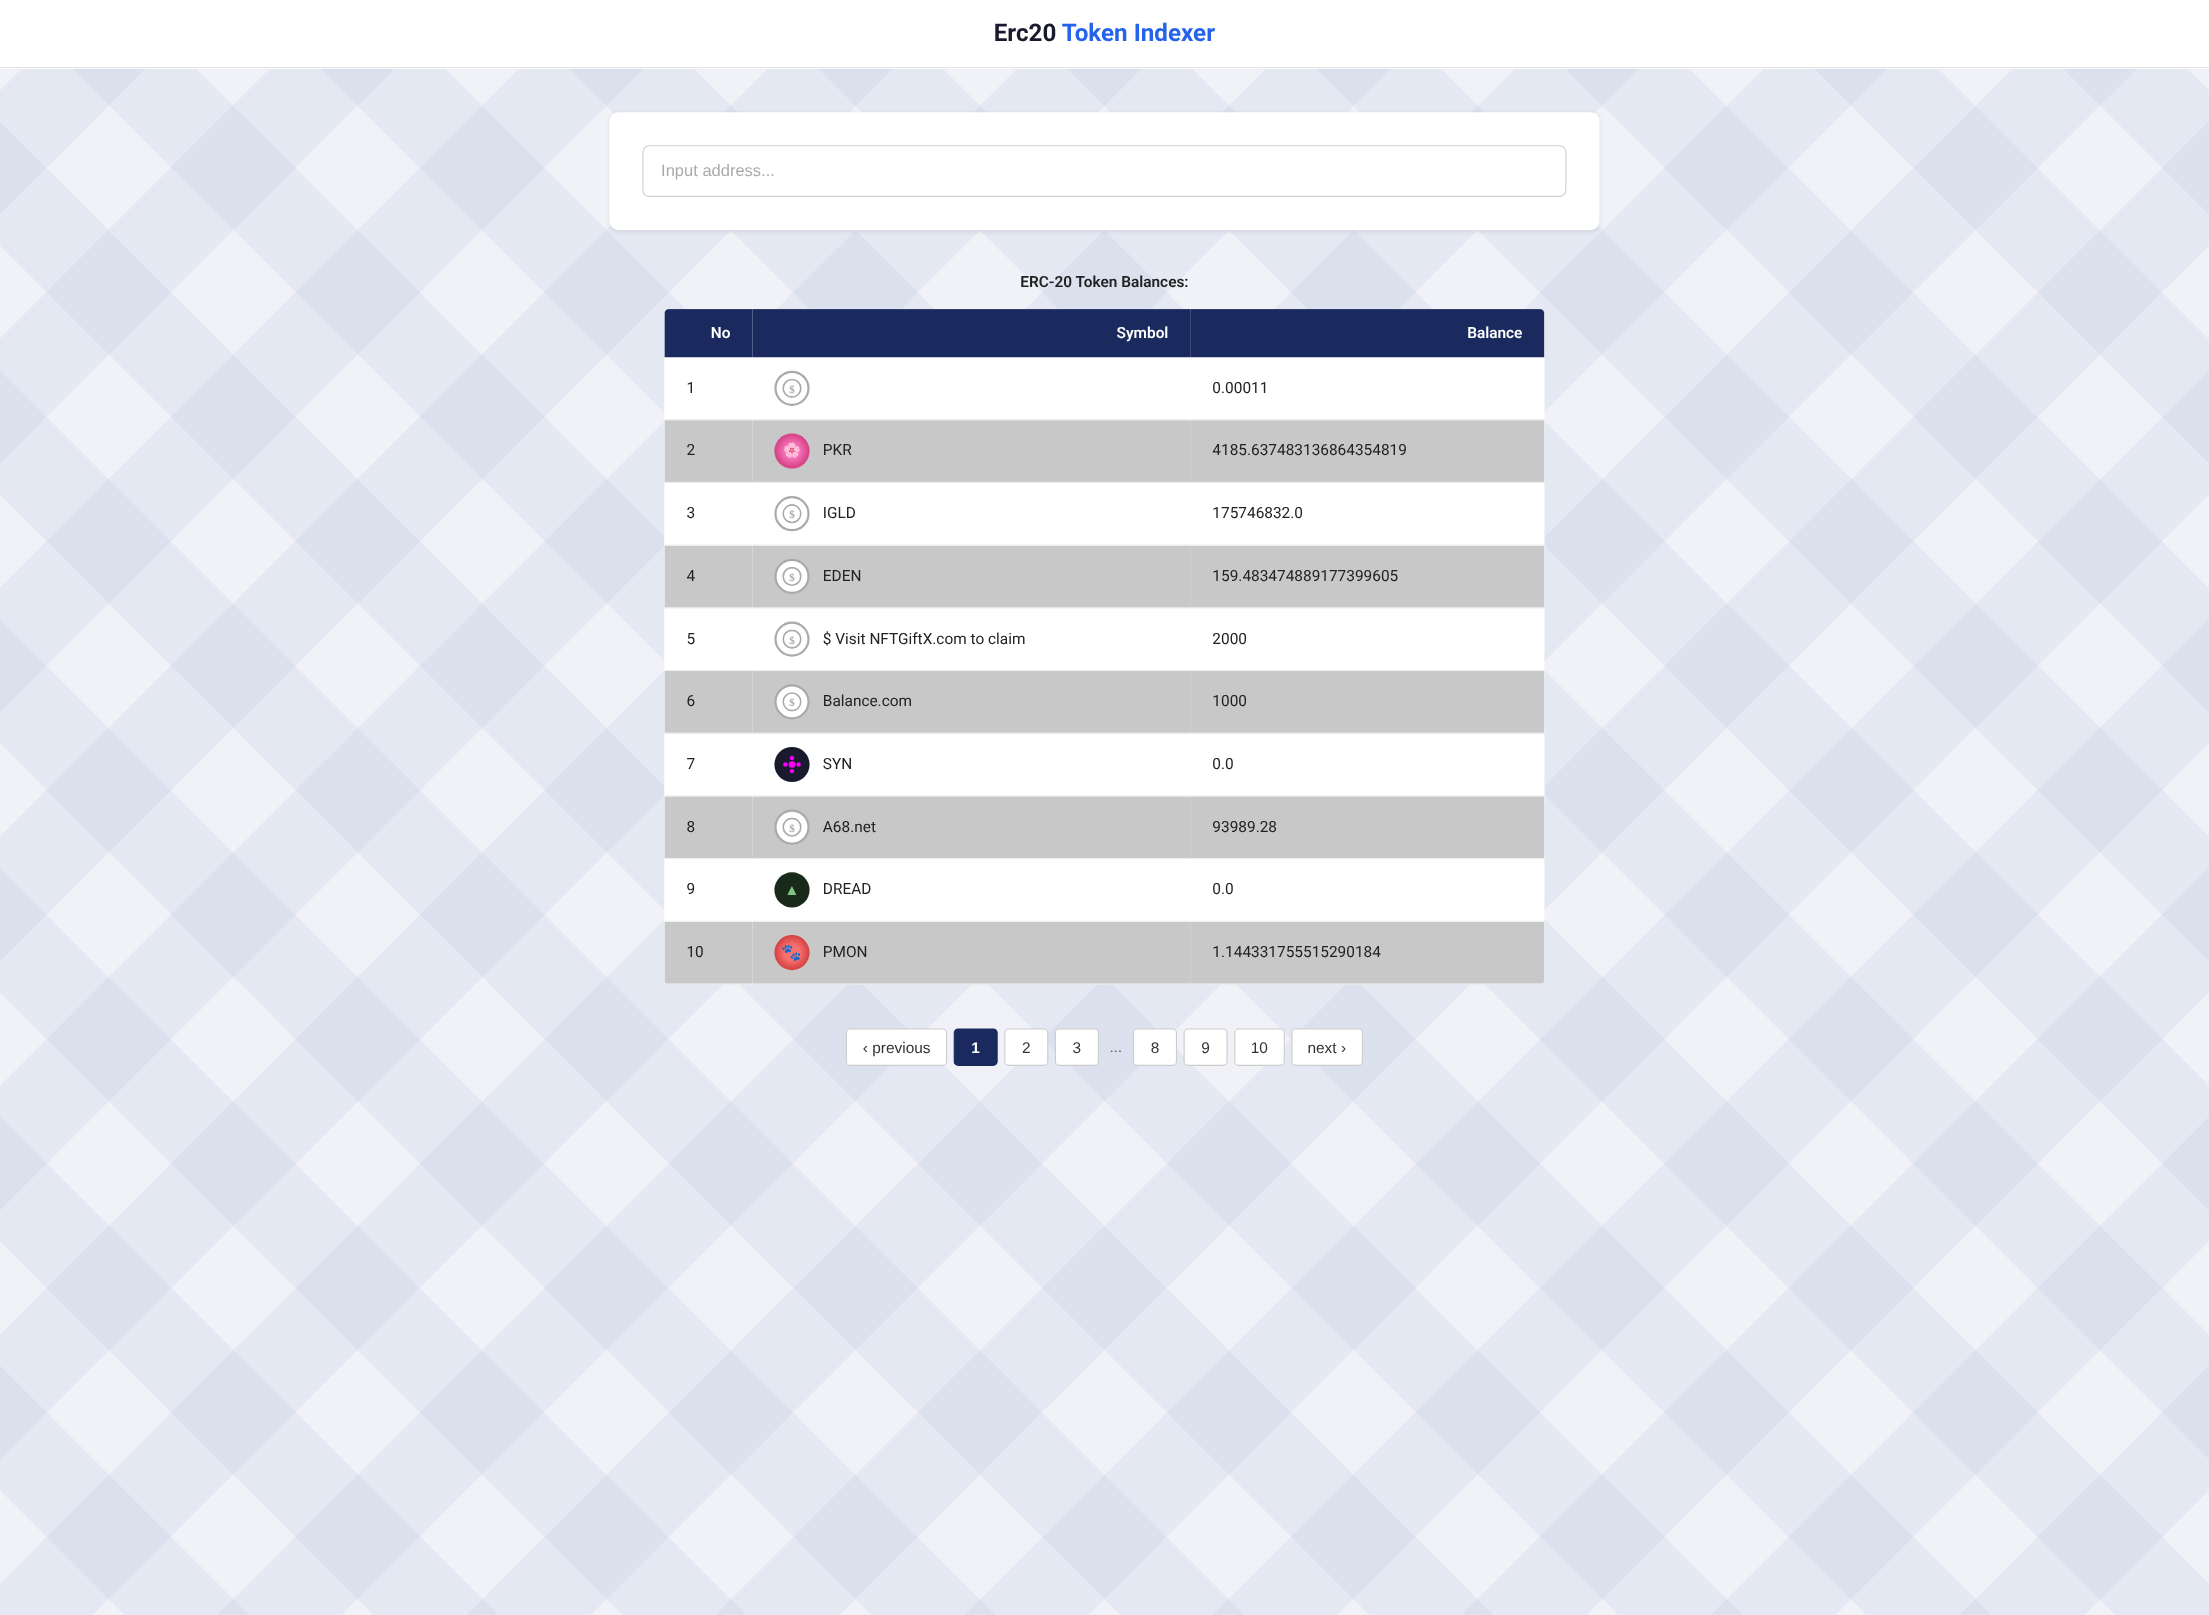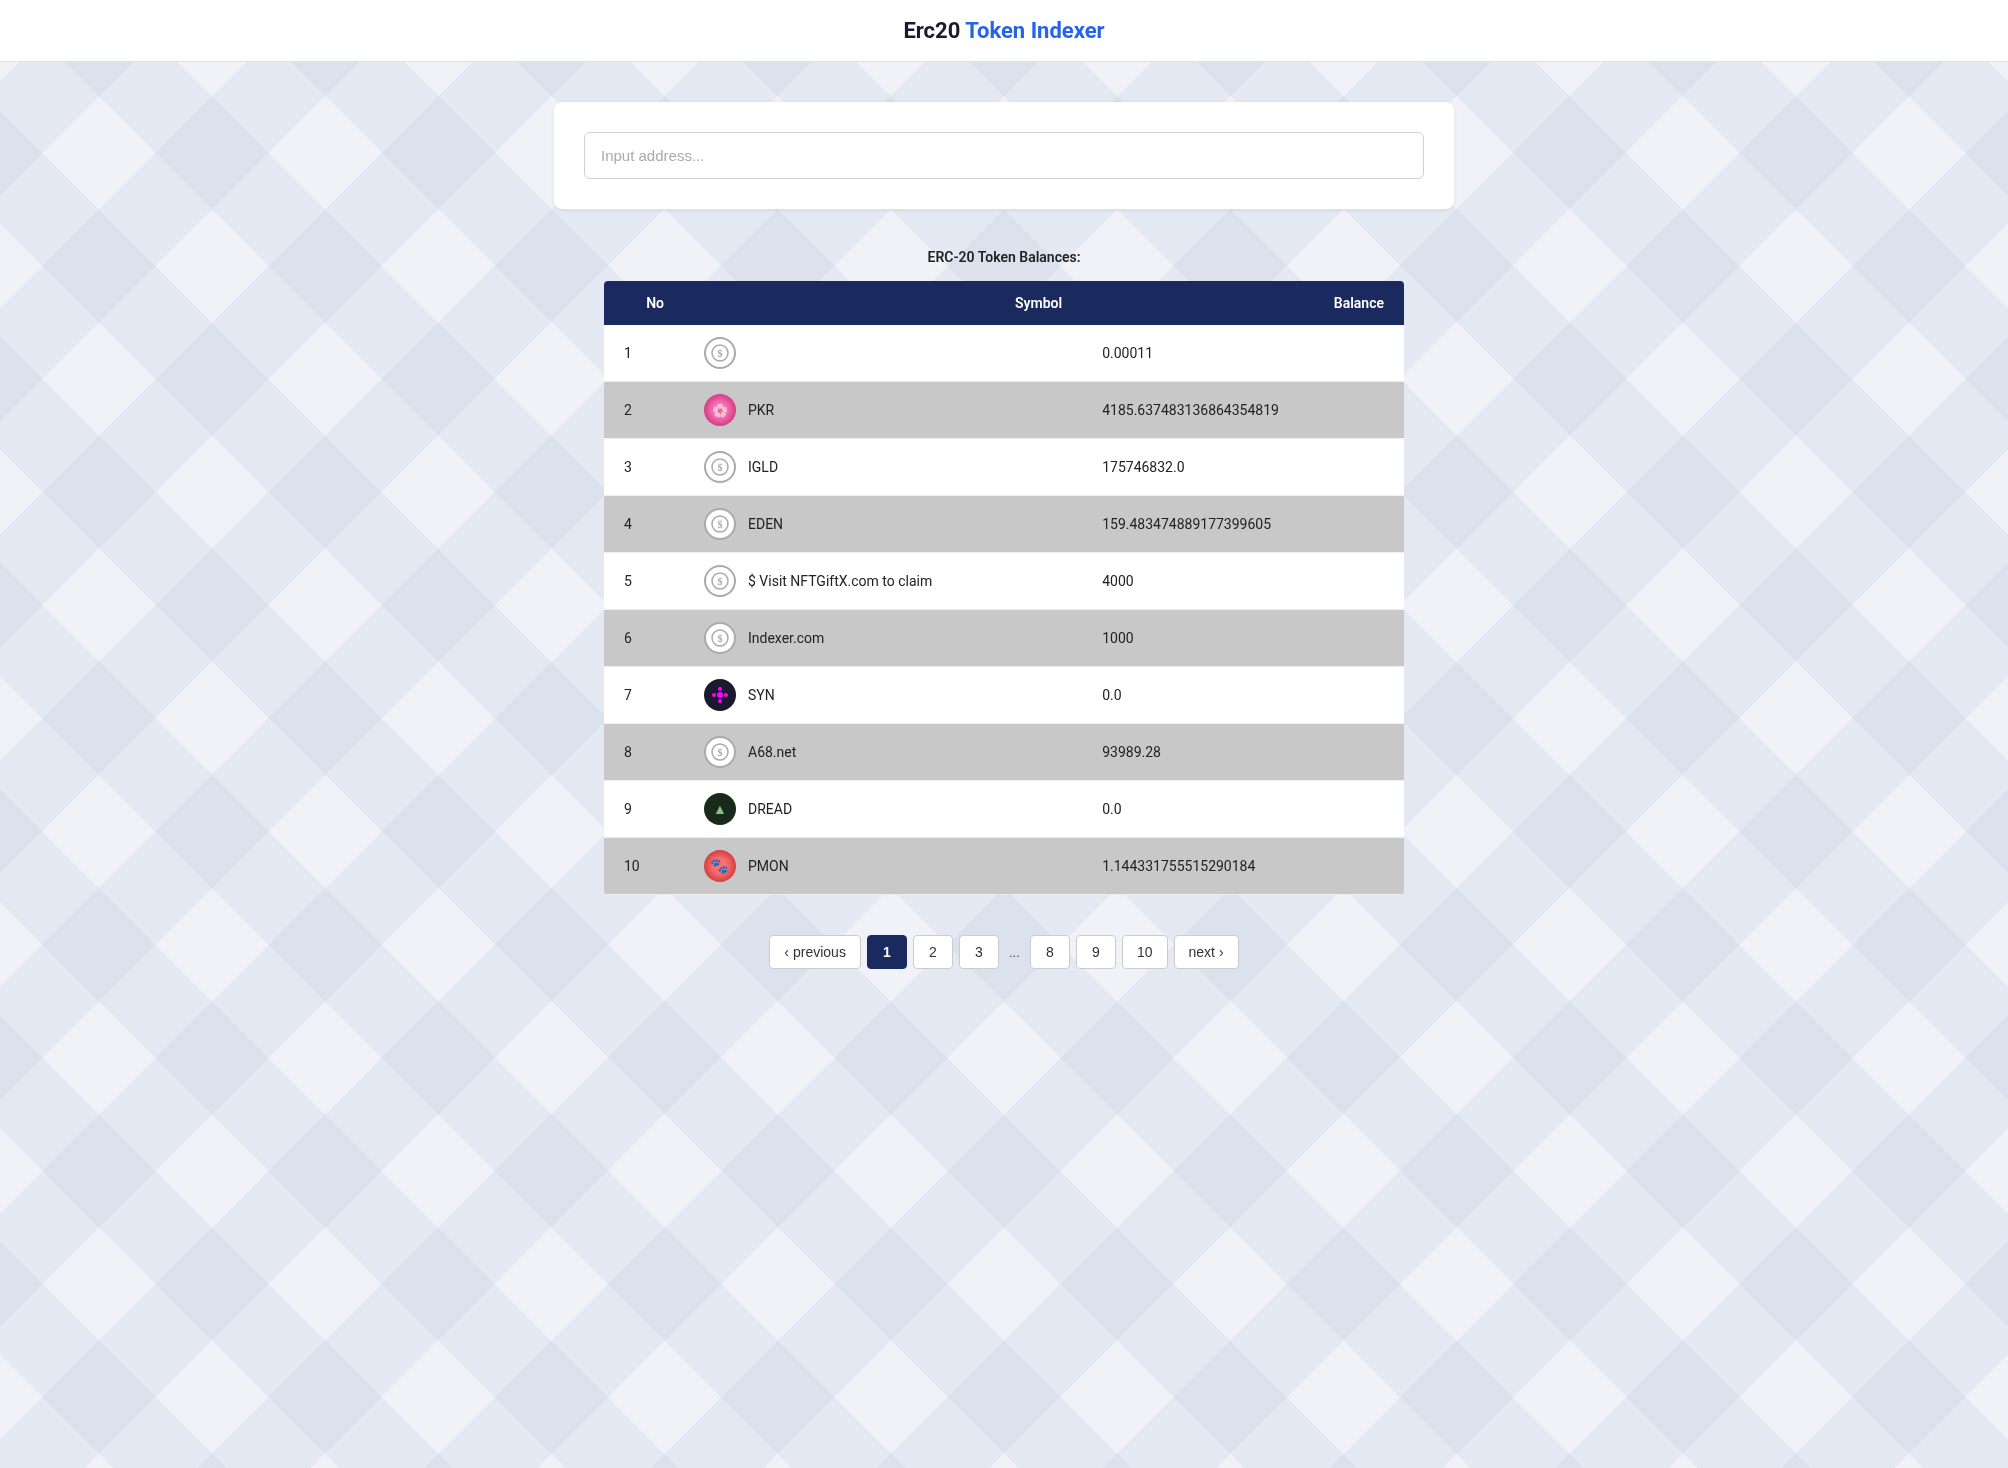"4000" td { text: 4000 -> 2000 }
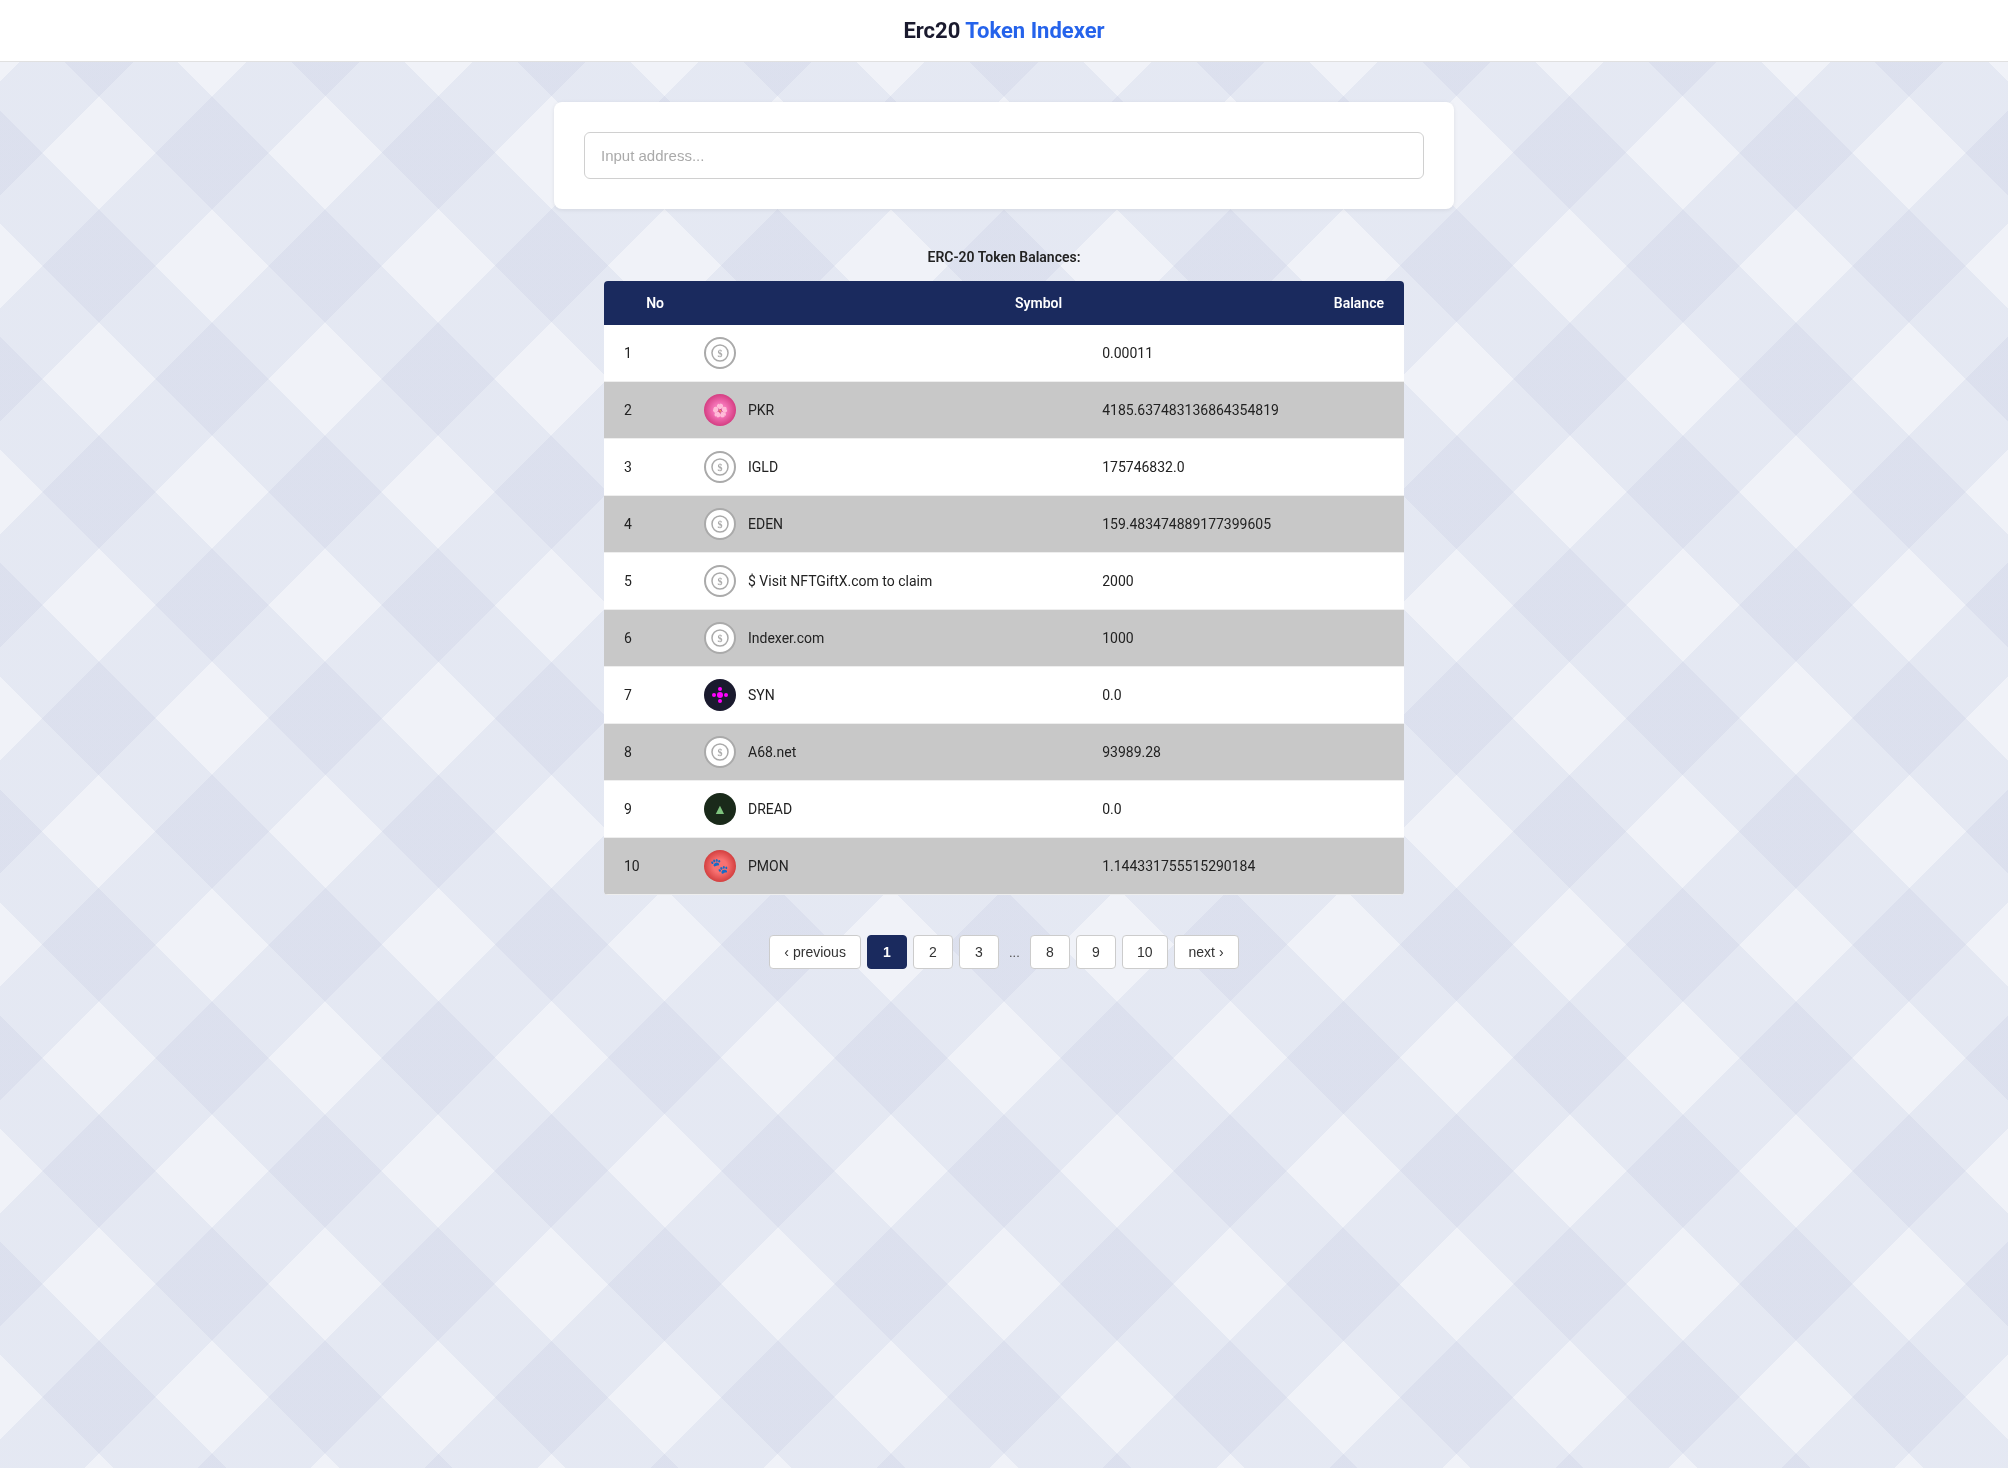"Indexer.com" span { text: Indexer.com -> Balance.com }
